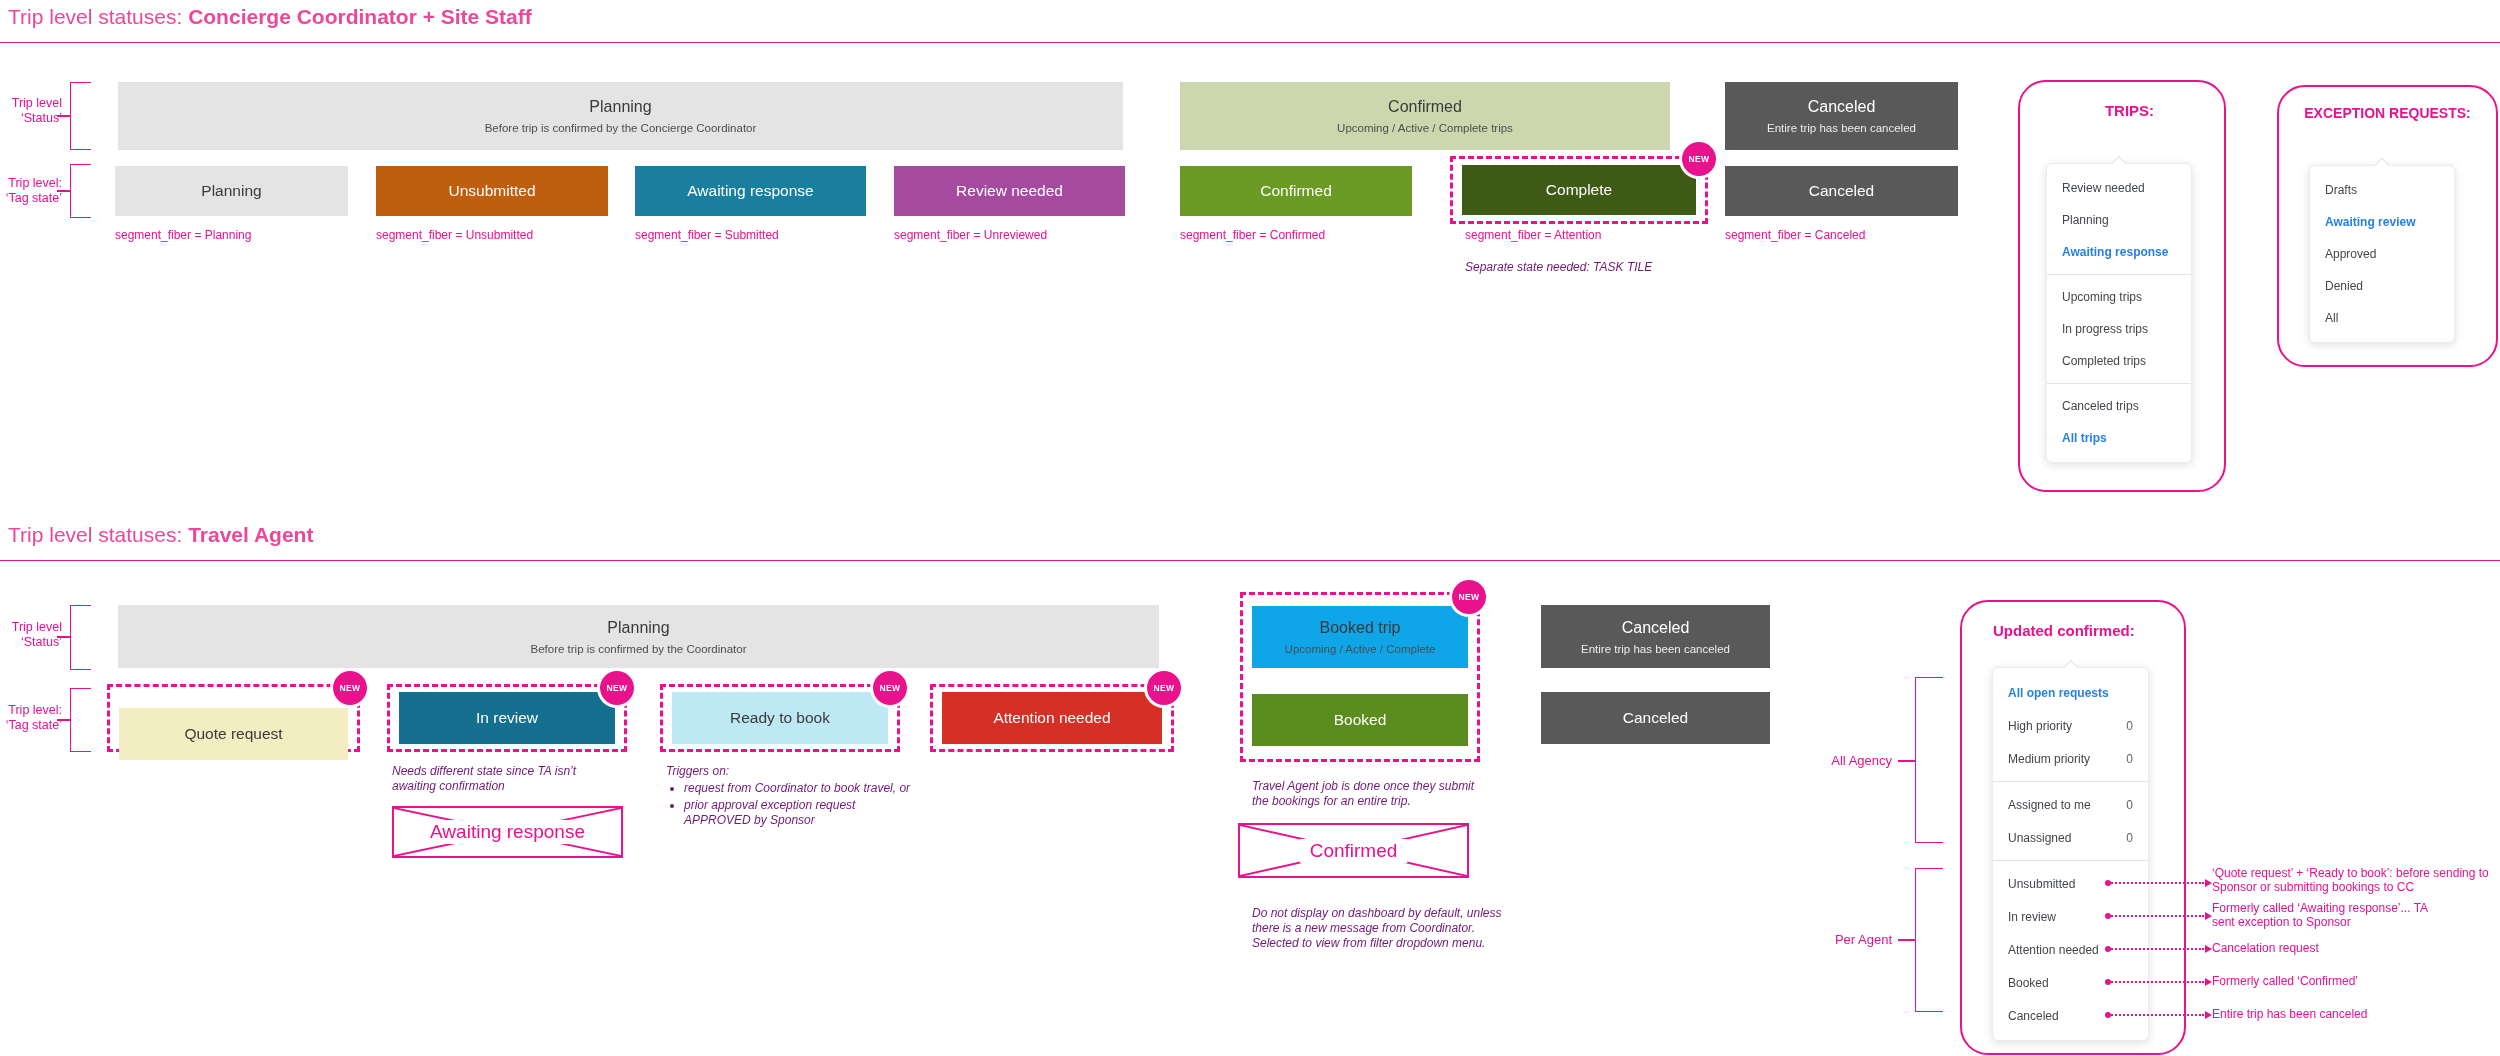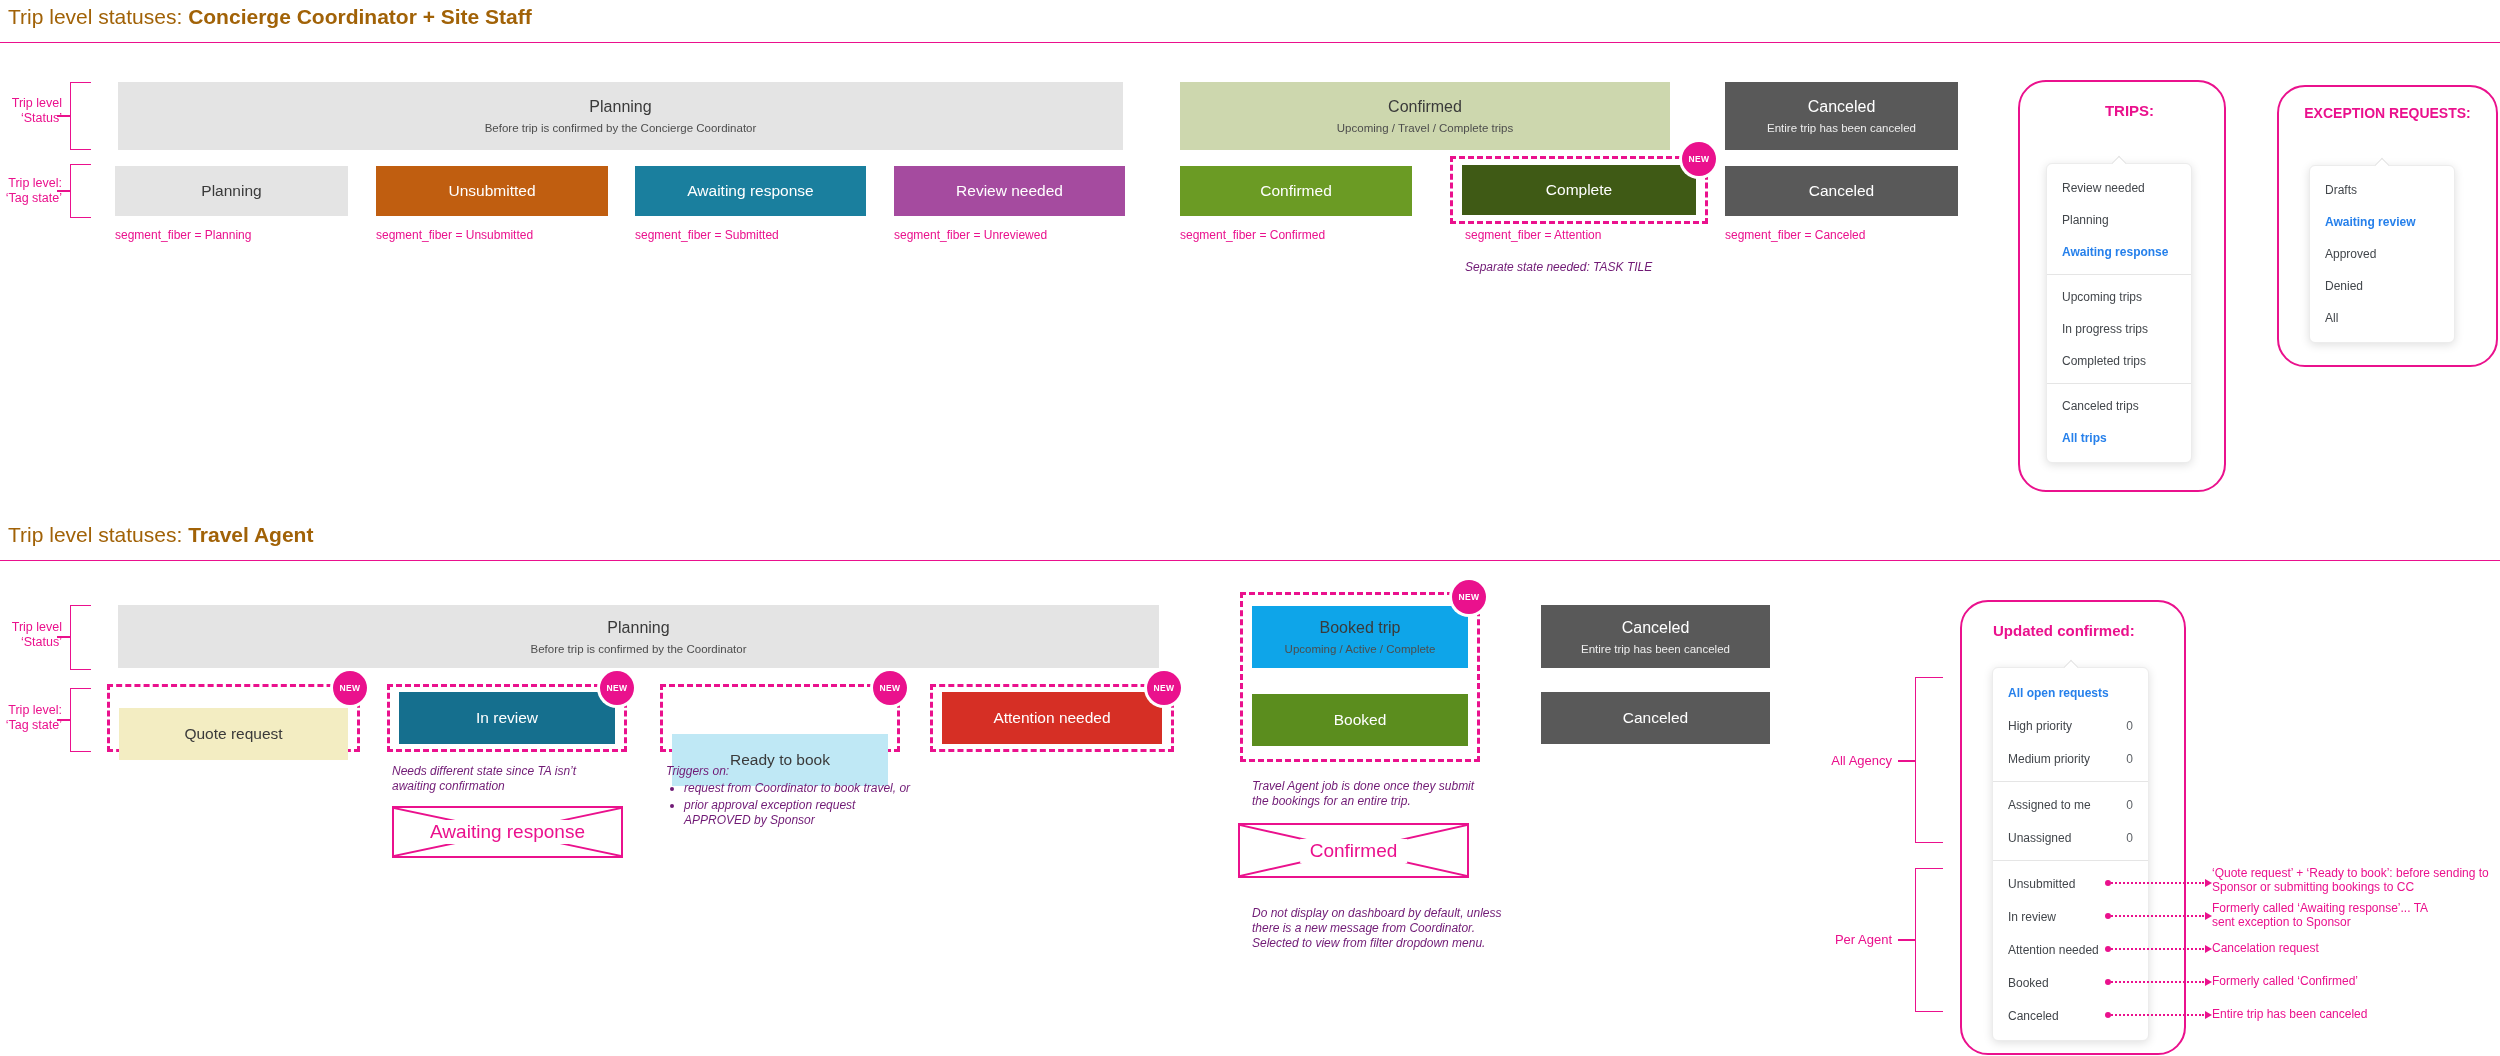"Trip level statuses: Concierge" .sec-title { color: #a16207 -> #ec4899 }
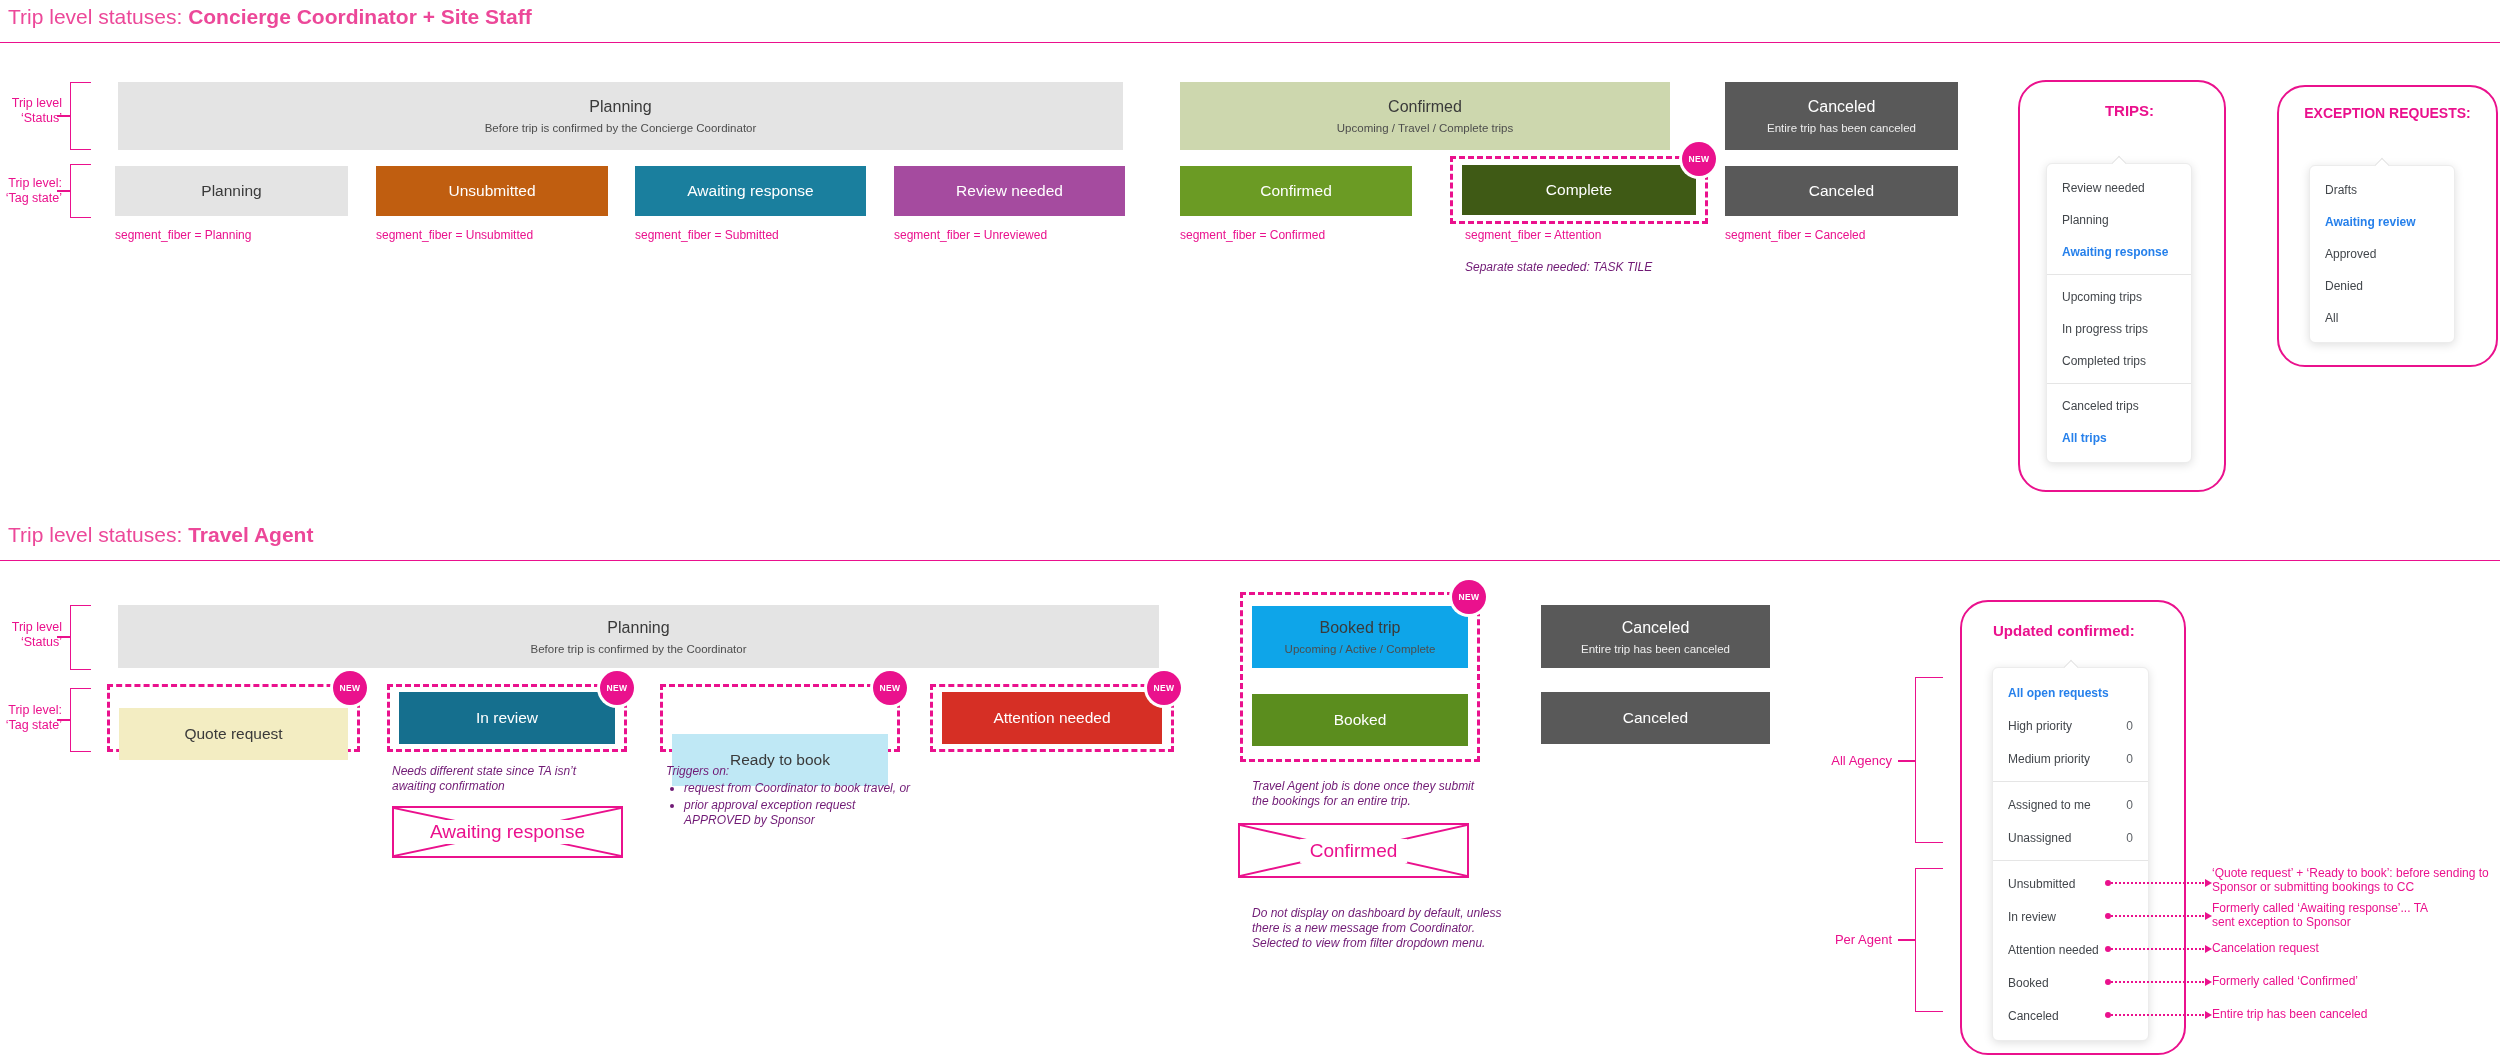"Upcoming / Travel / Complete" div.status-sub { text: Travel -> Active }
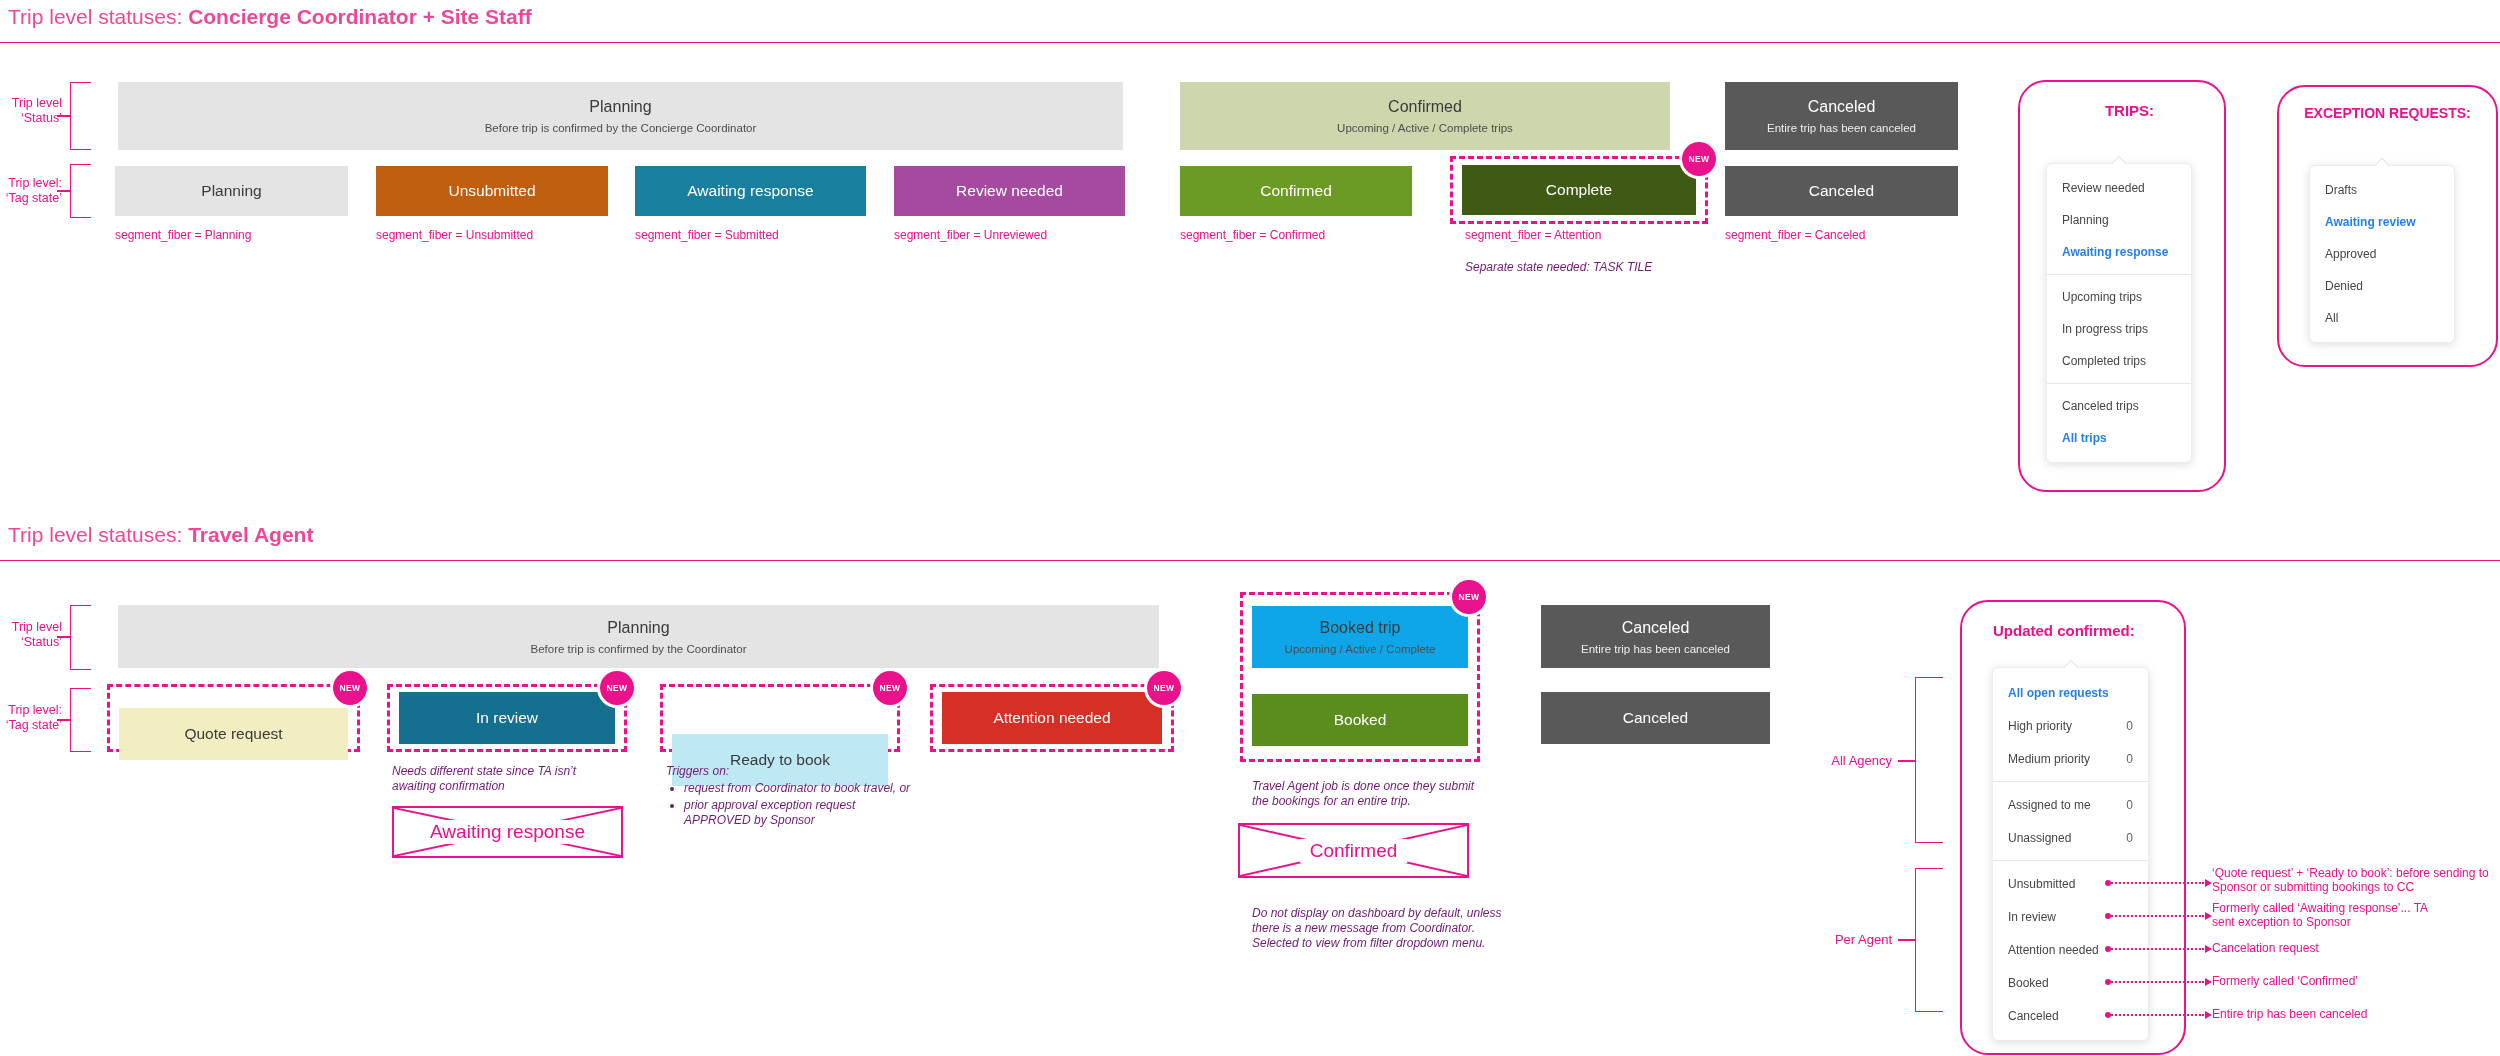"Ready to book" div.tag { margin-top: 42px -> none }
